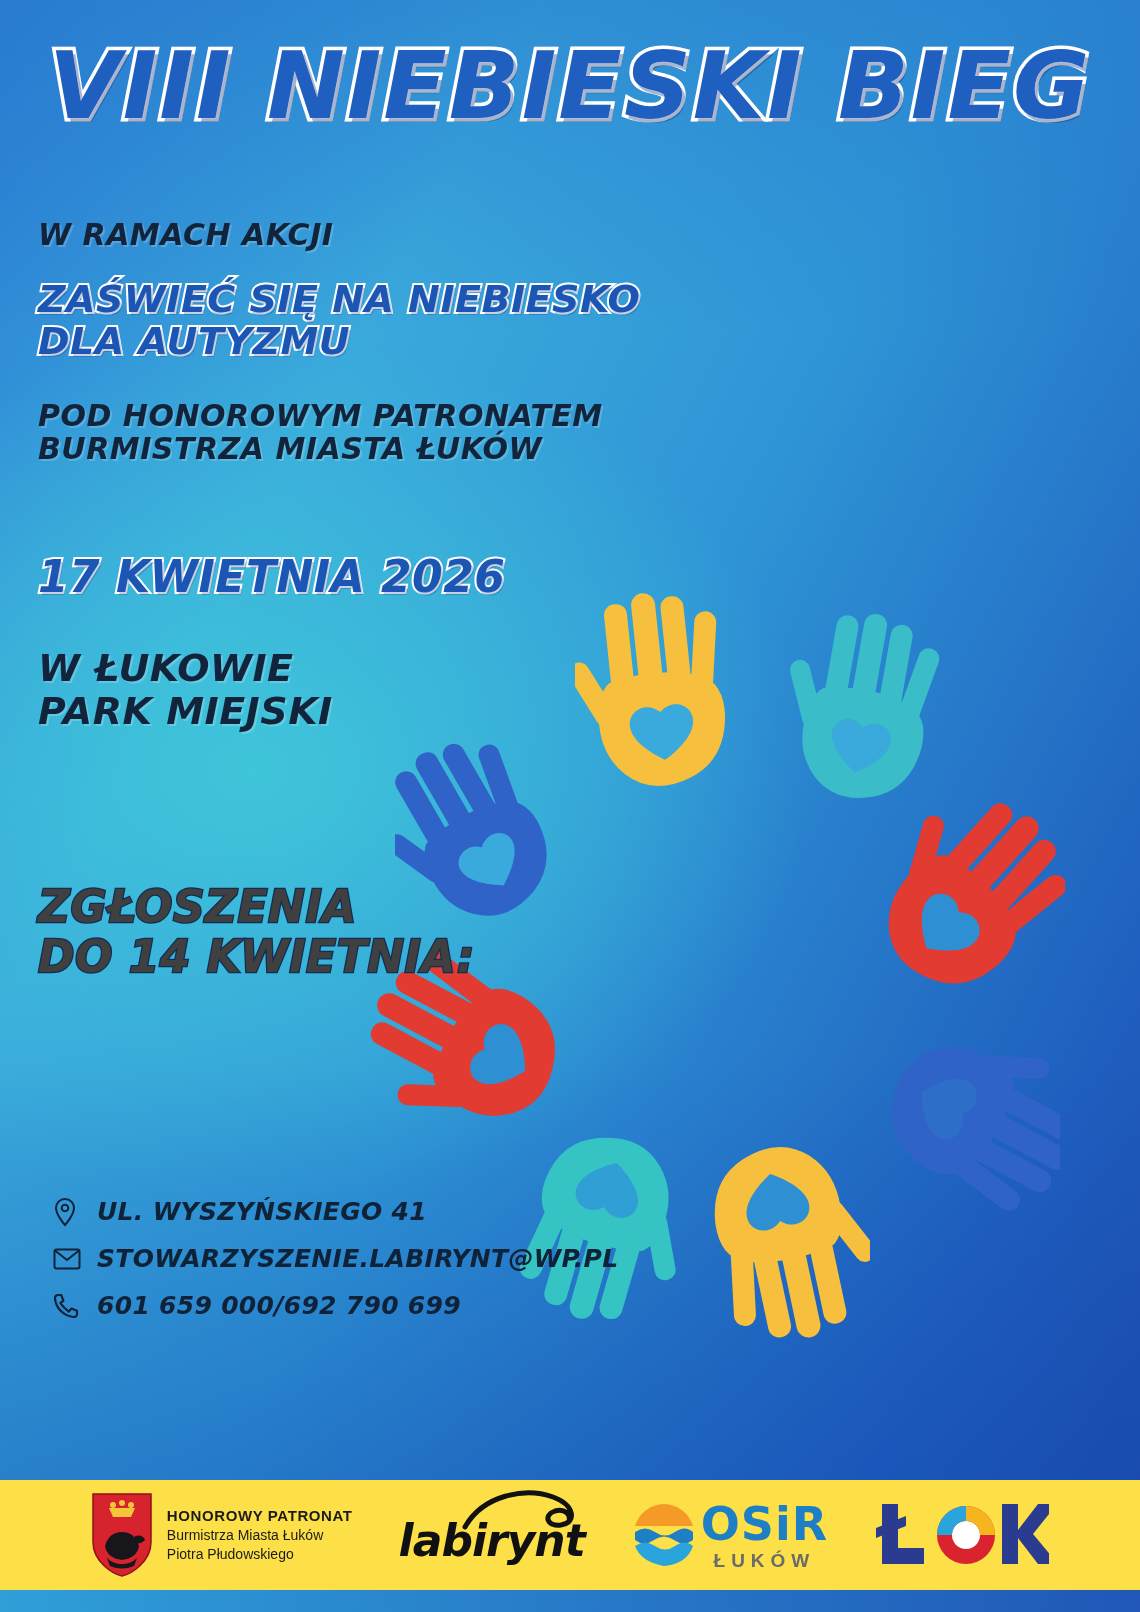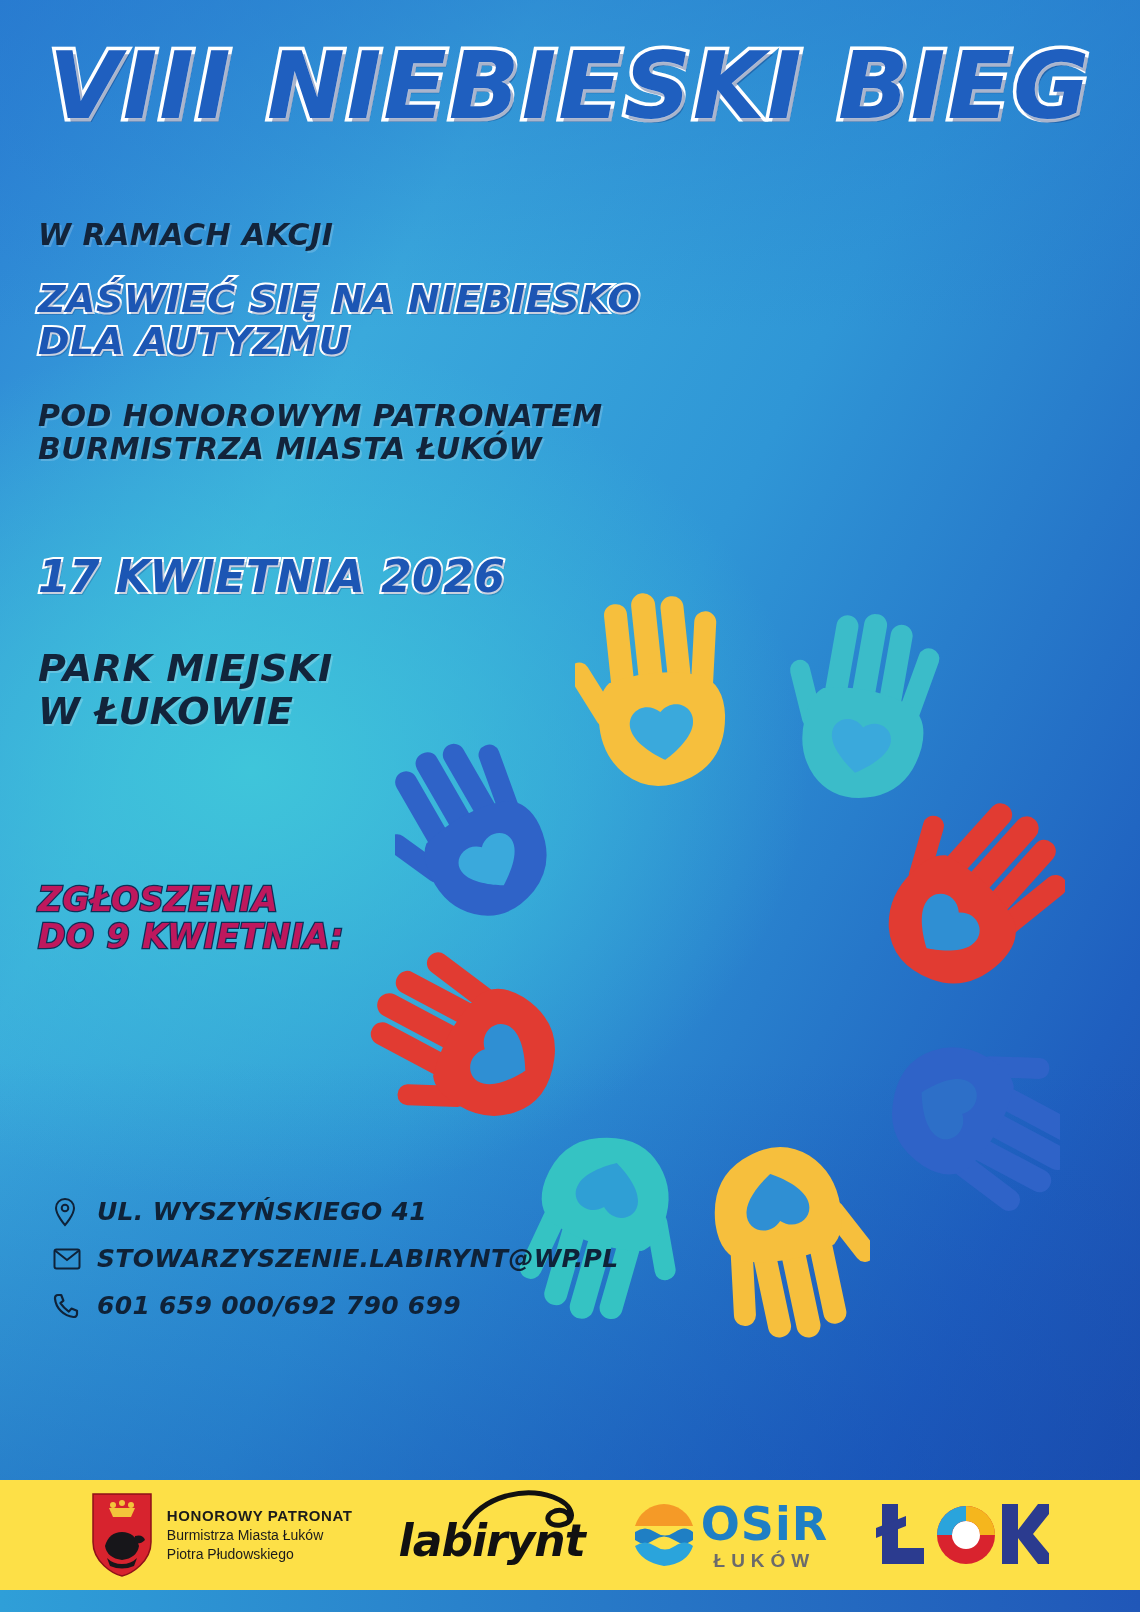"PARK MIEJSKI" div.line { order: before "W ŁUKOWIE" -> after "W ŁUKOWIE" }
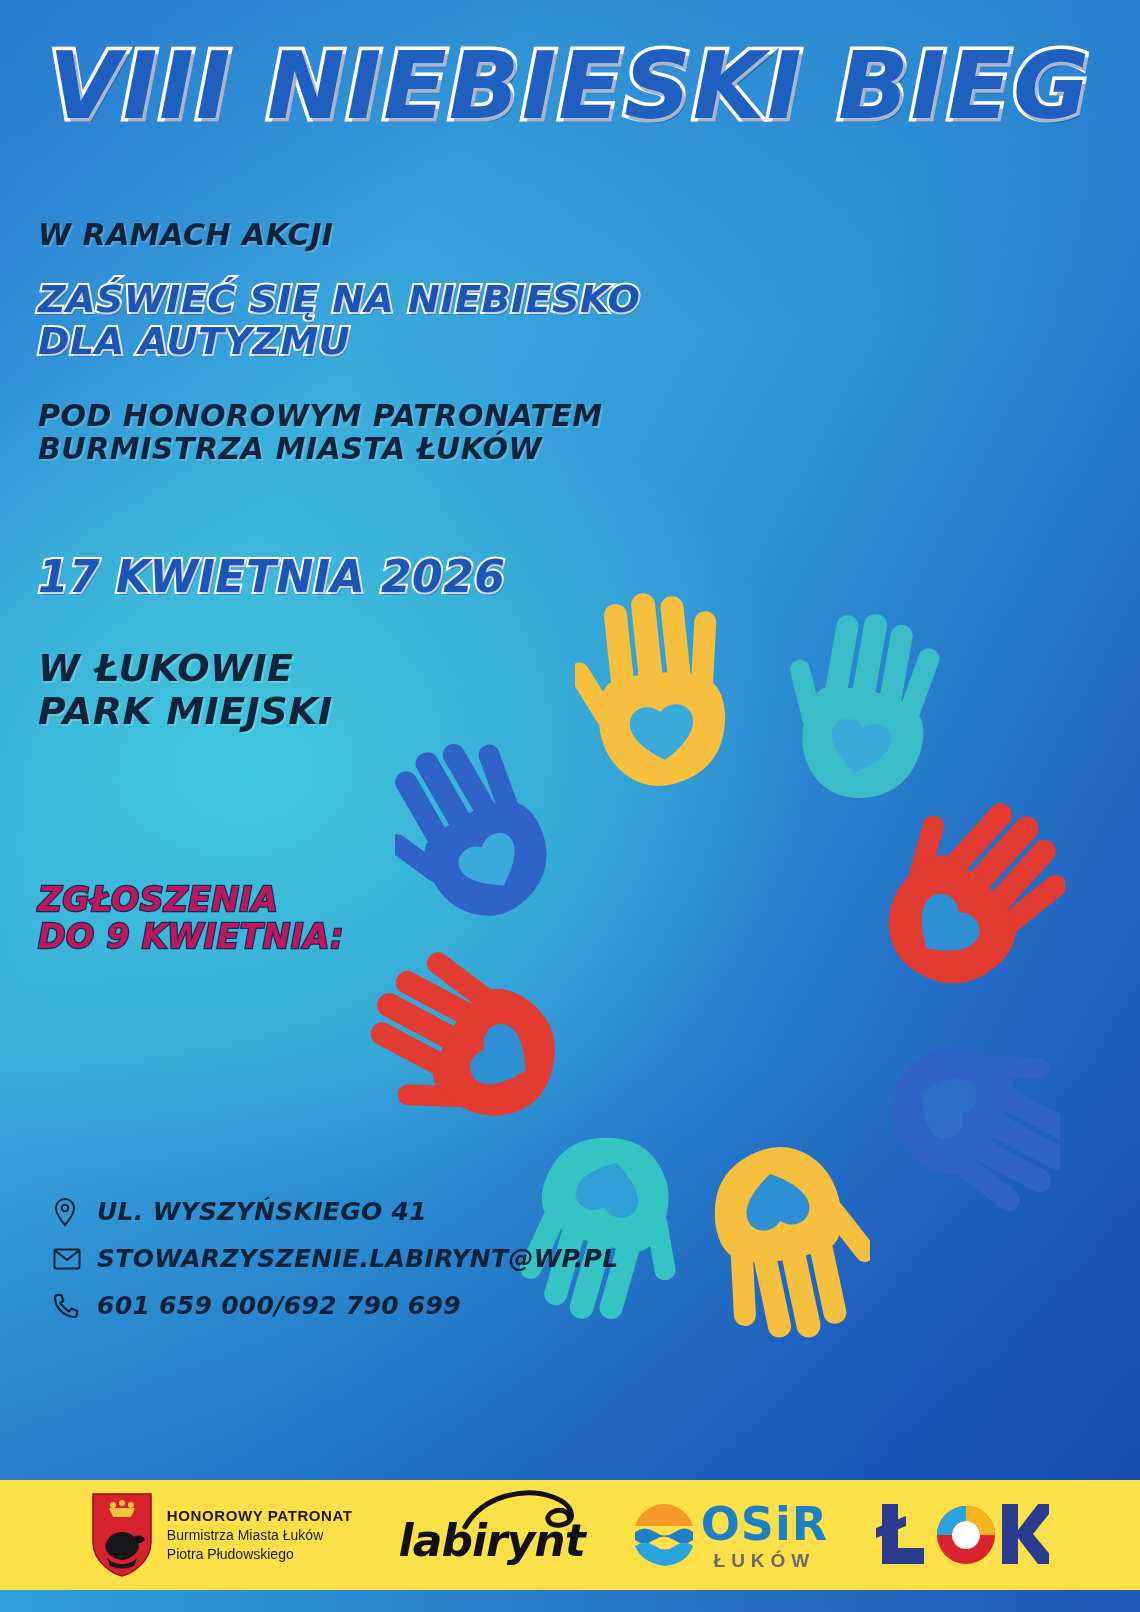"ZGŁOSZENIA" .l-yellow { color: #be185d -> #404040; font-size: 33px -> 44px }
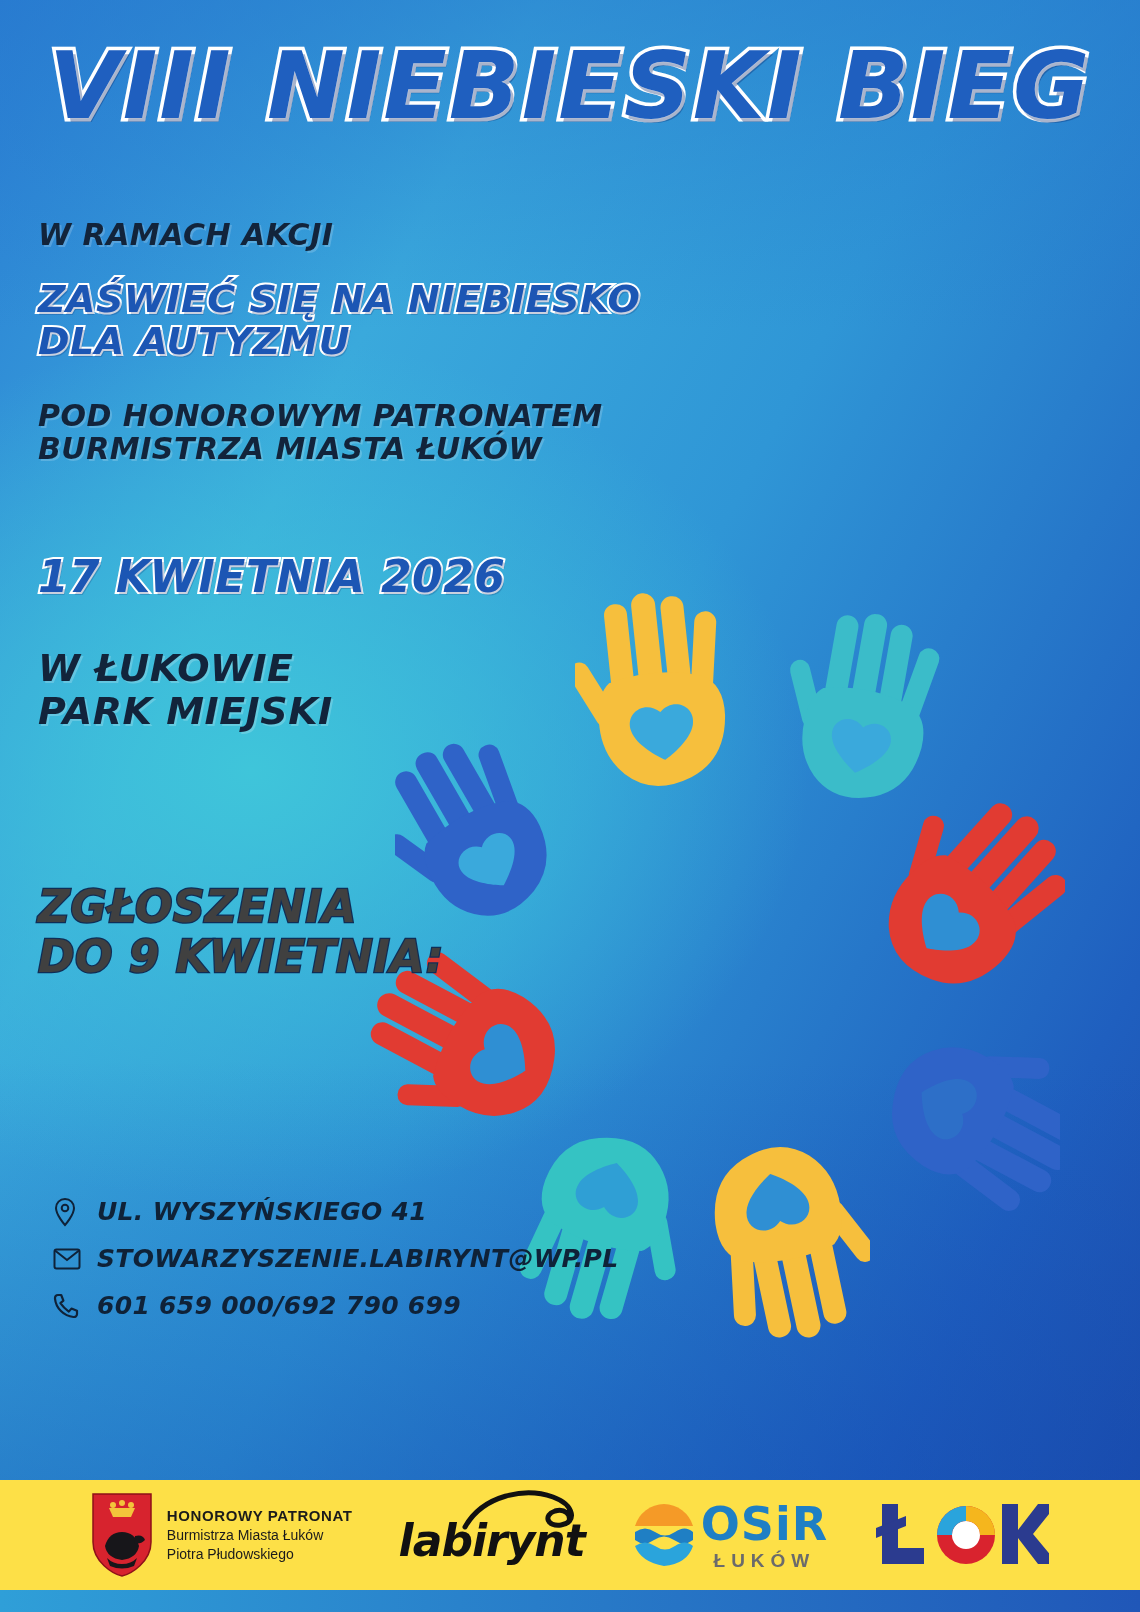"DO 9 KWIETNIA:" div.line { text: 9 -> 14 }
